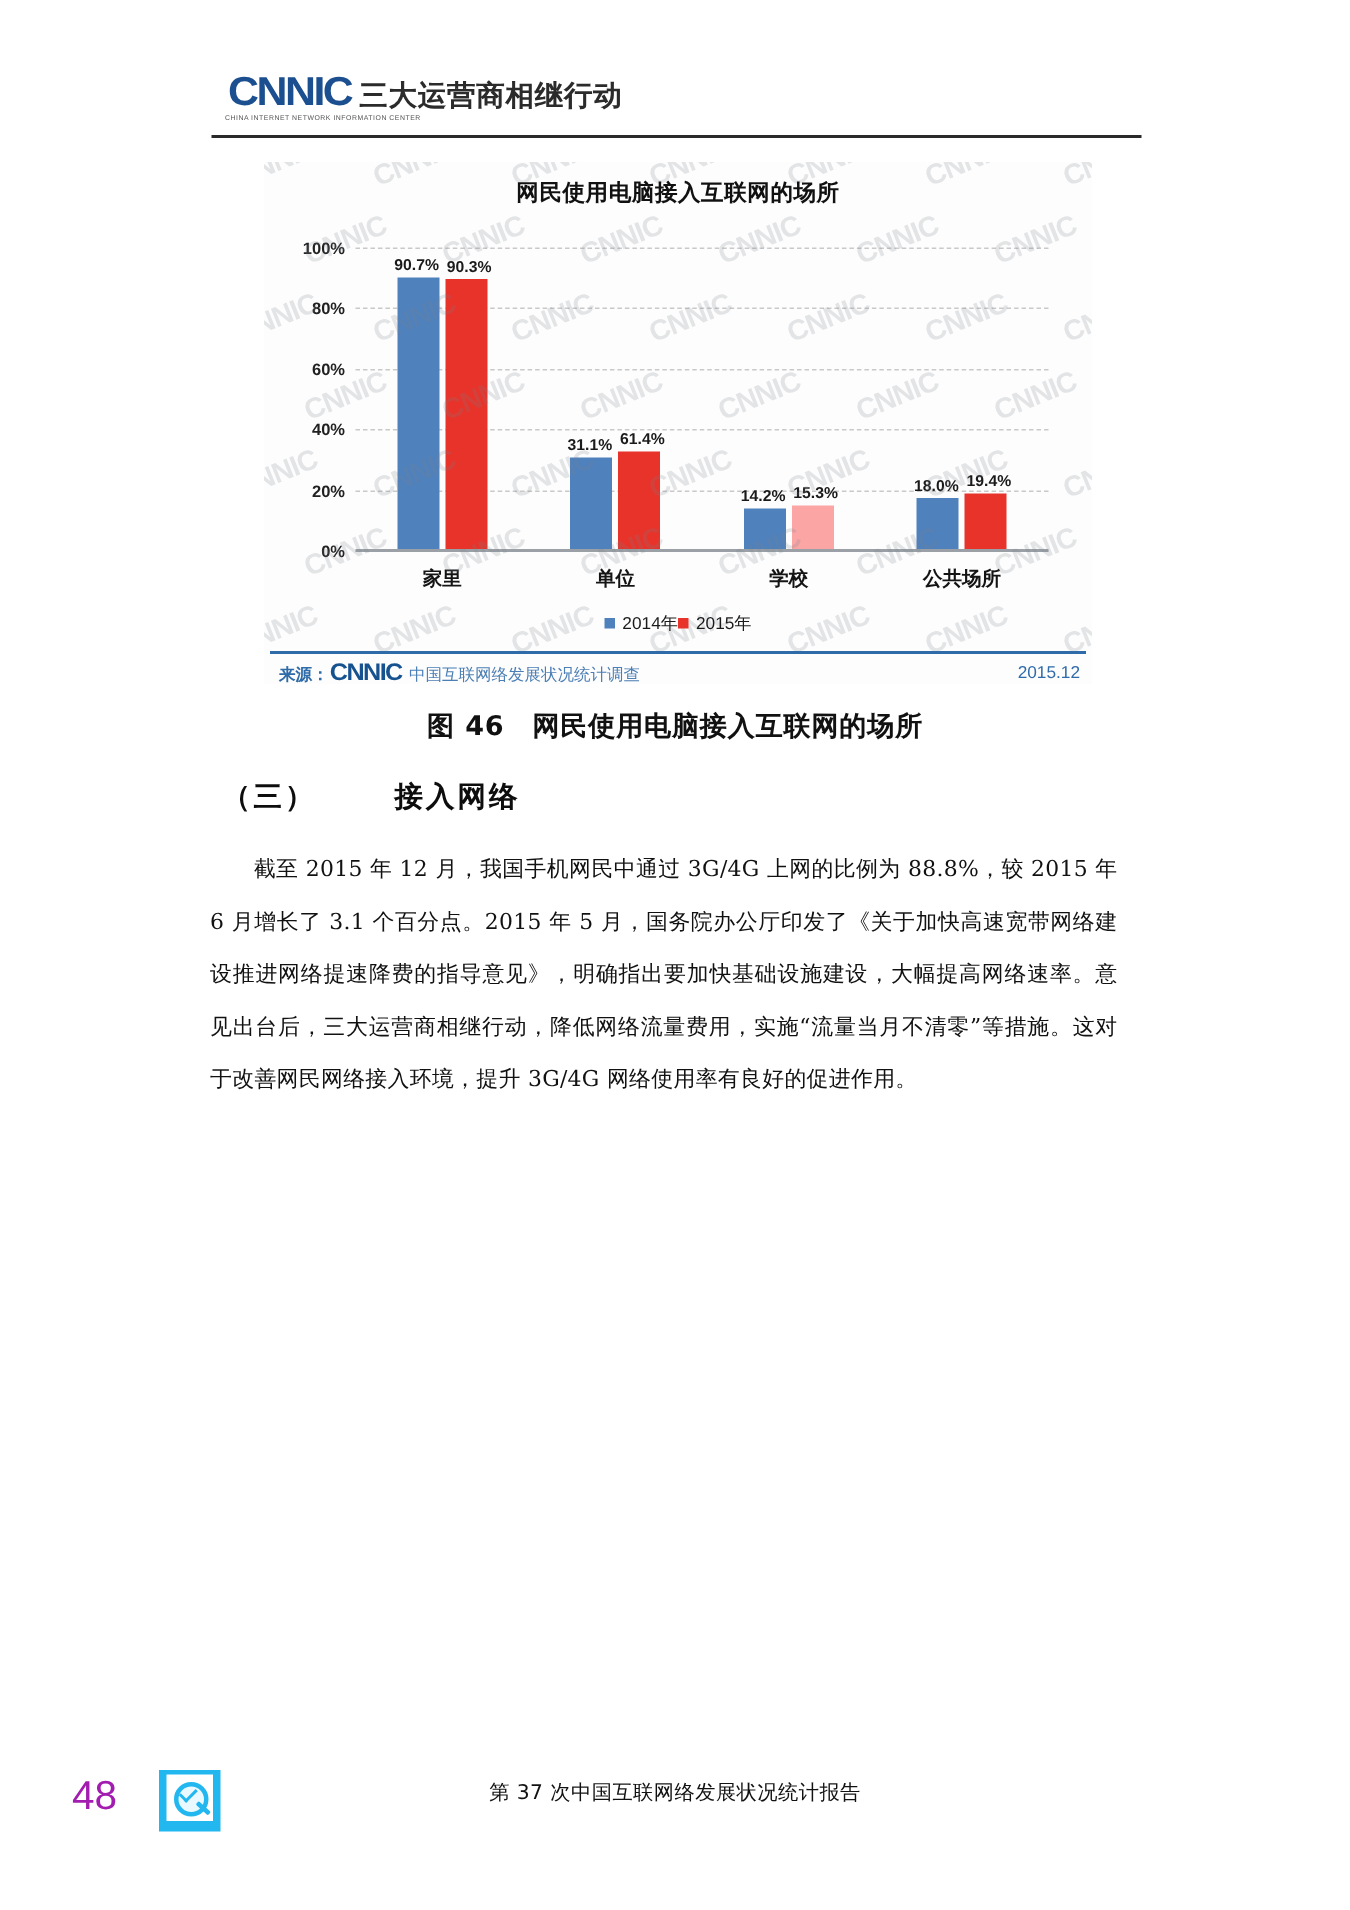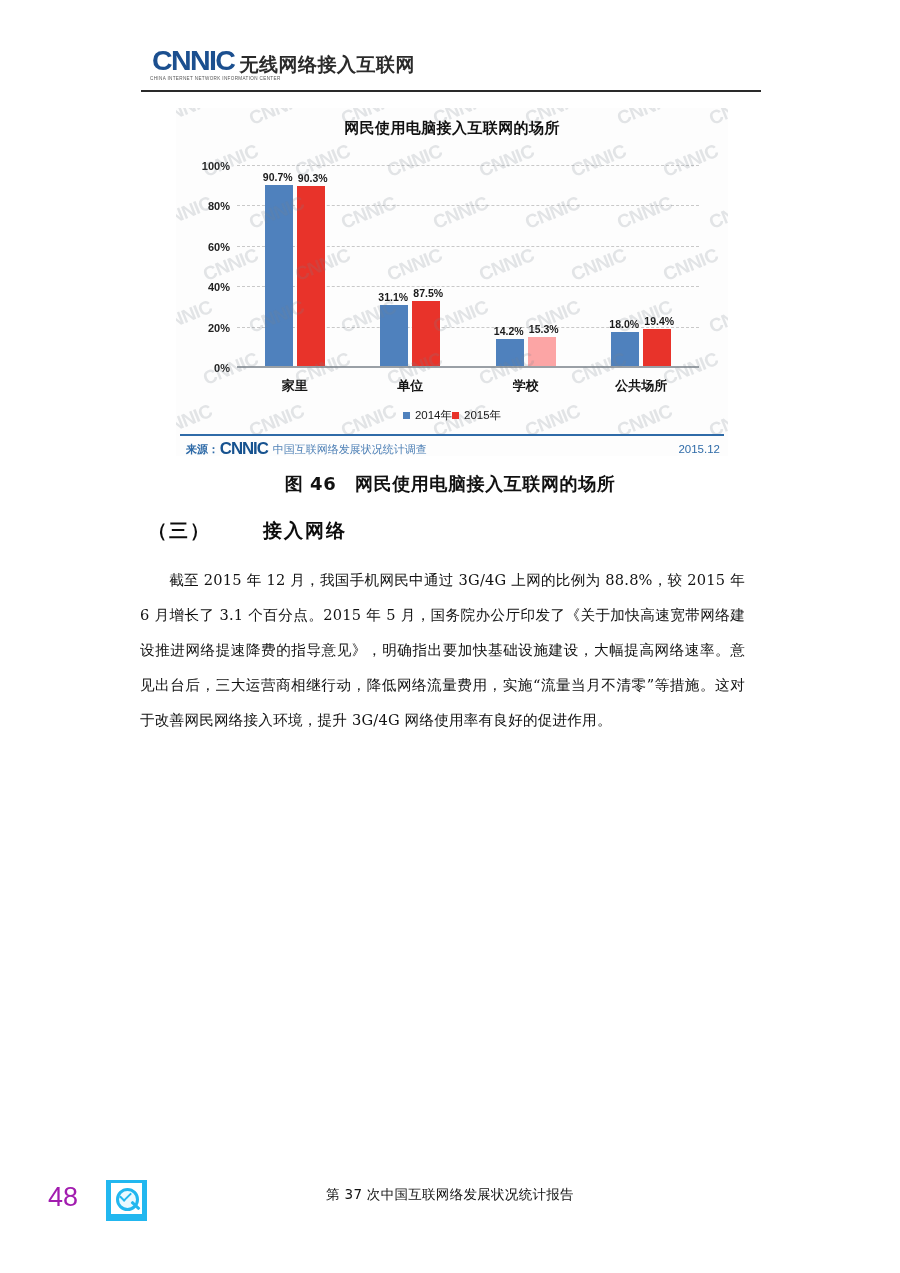"无线网络接入互联网" span.cnnic-cn { text: 无线网络接入互联网 -> 三大运营商相继行动 }
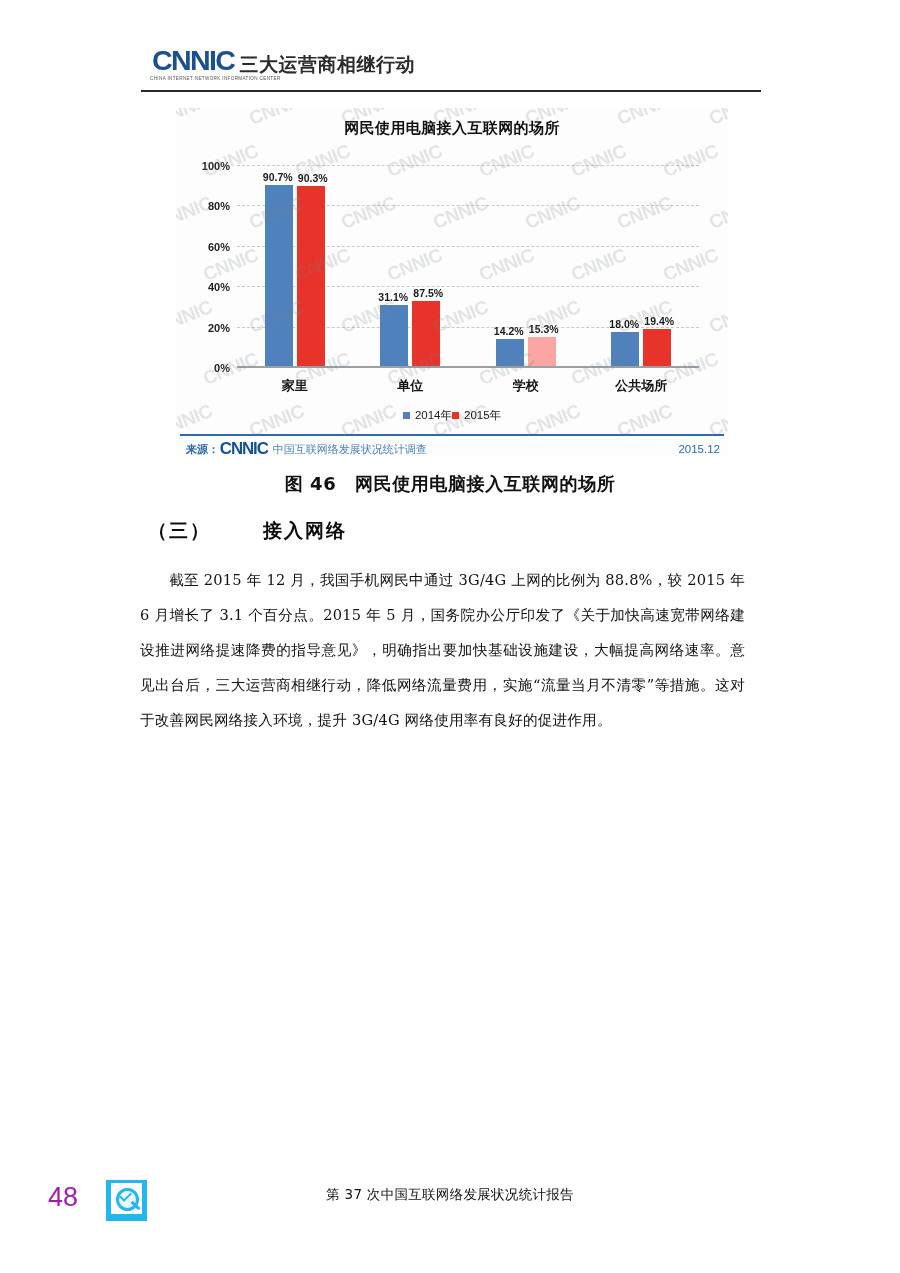"87.5%" span.bar-label { text: 87.5% -> 61.4% }
